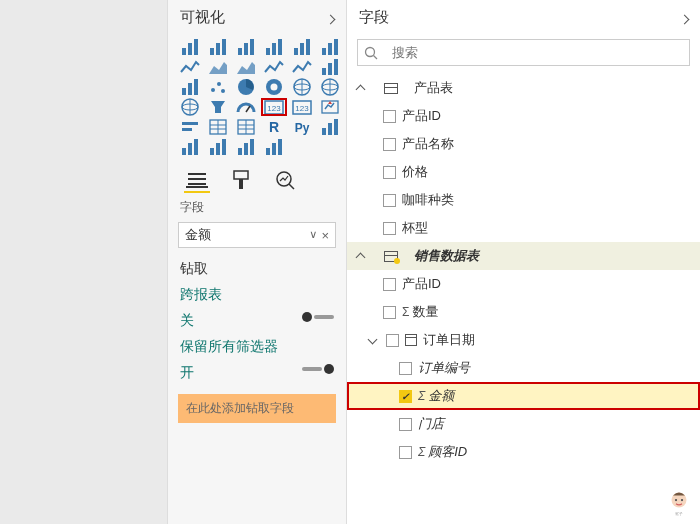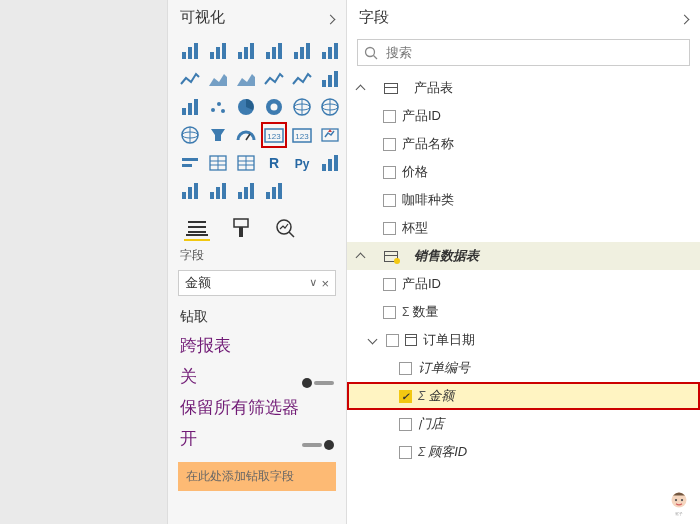"搜索" .search-box { gap: 6px -> 12px }
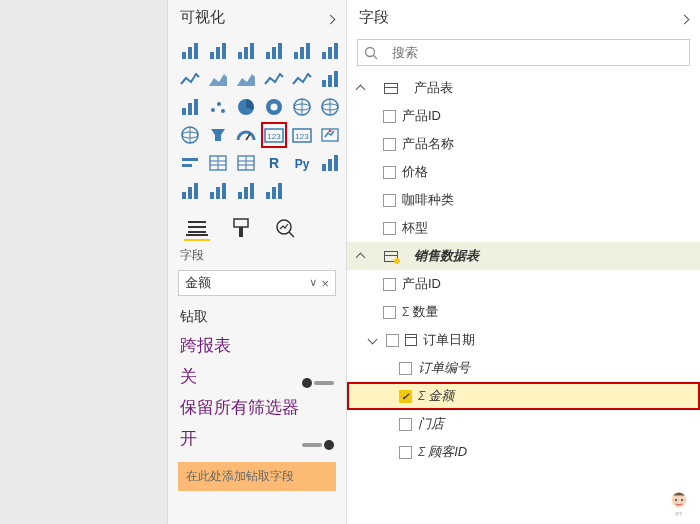"123" .viz-icon { height: 24px -> 16px }
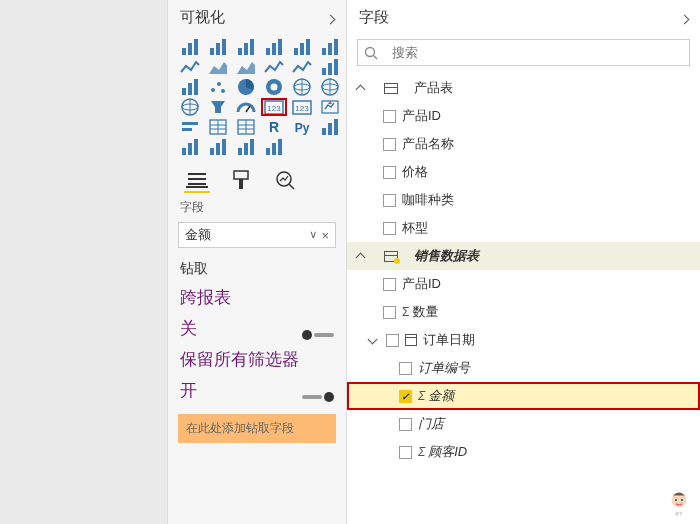"跨报表" .drill-row { align-items: flex-end -> flex-start; color: #701a75 -> #0f766e; font-size: 17px -> 14px }
